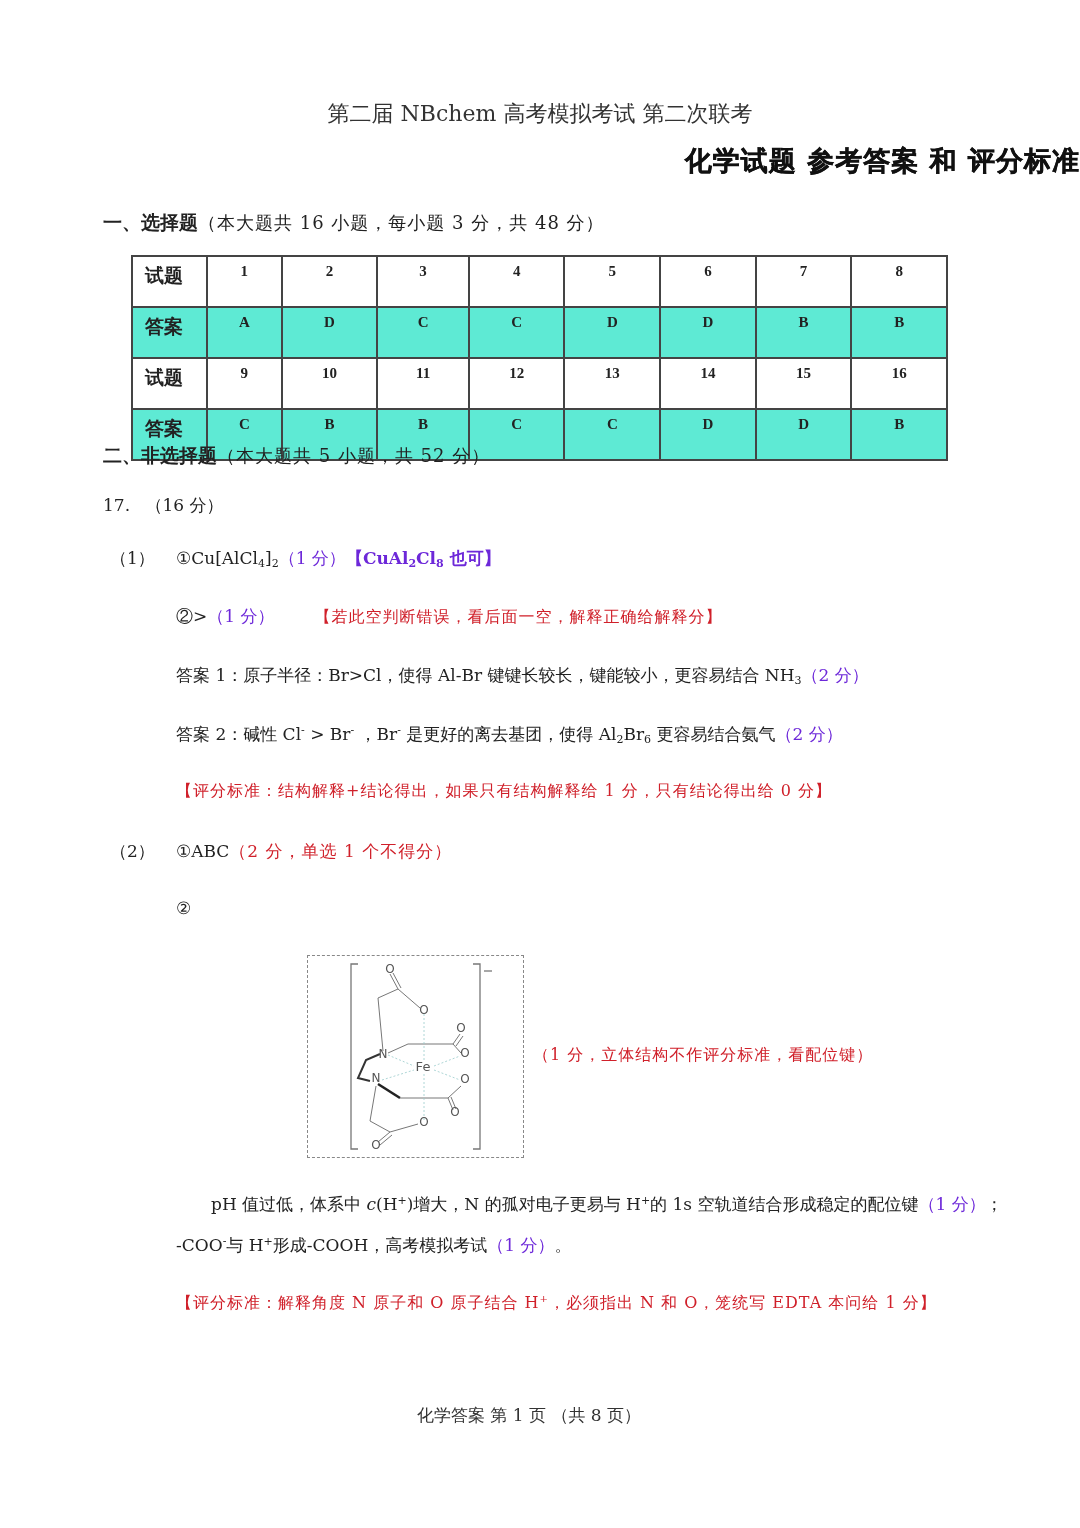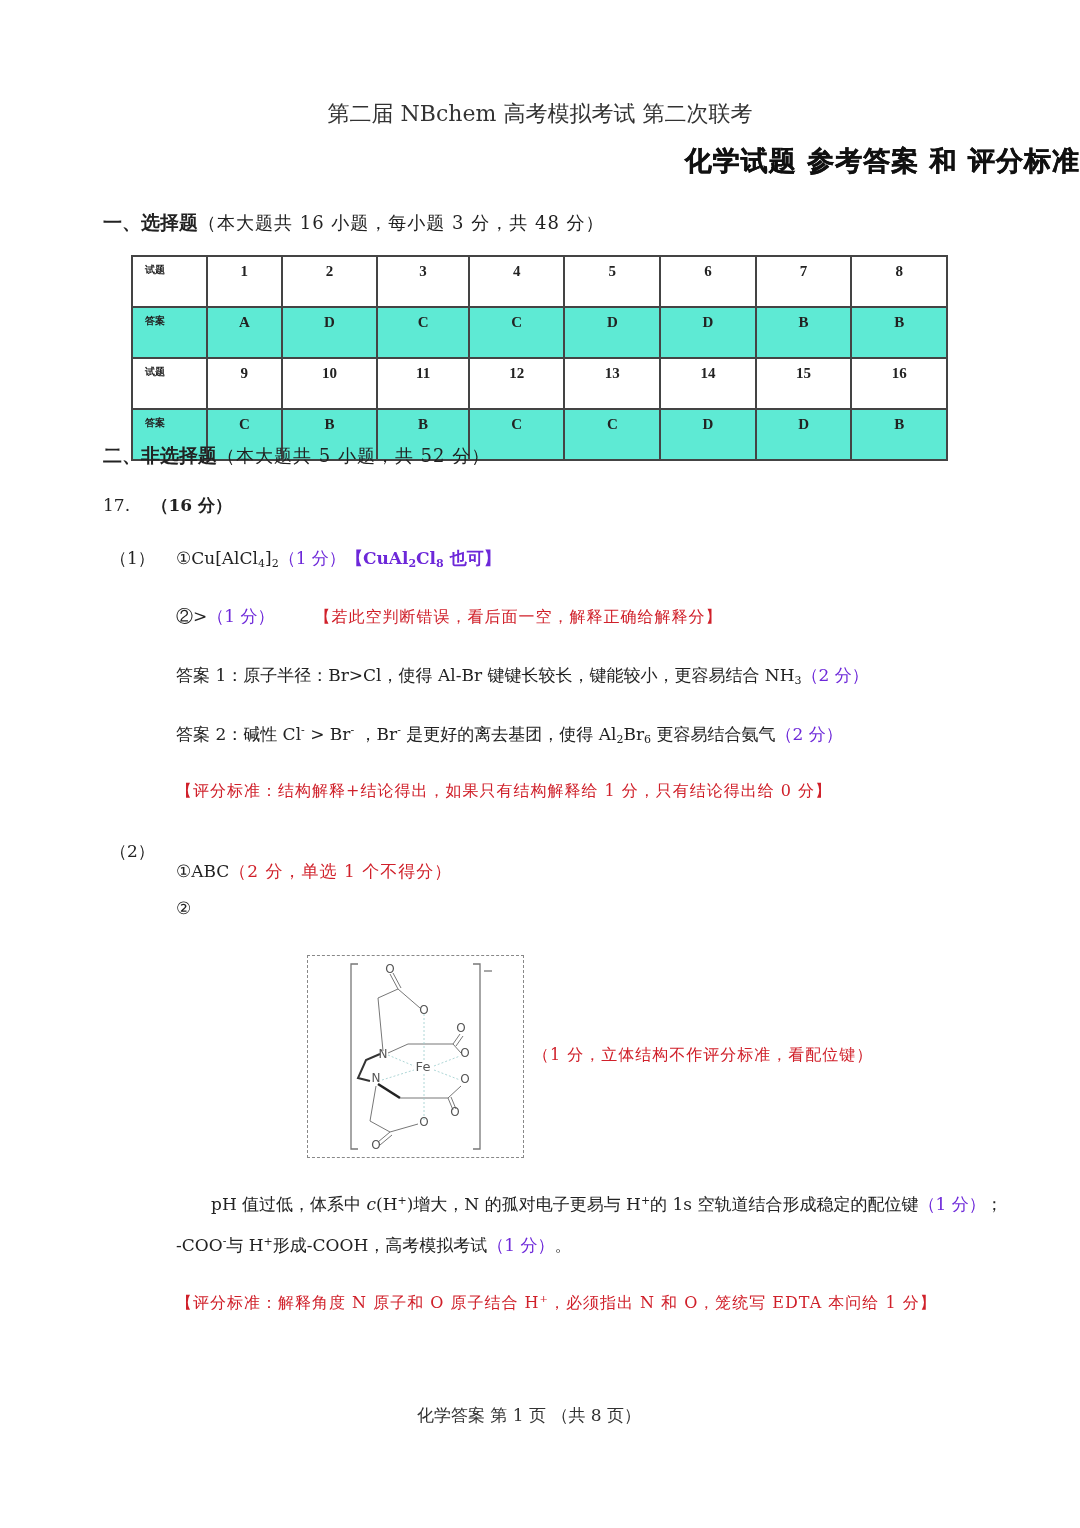"试题" table.ans td.lbl { font-size: 10px -> 19px }
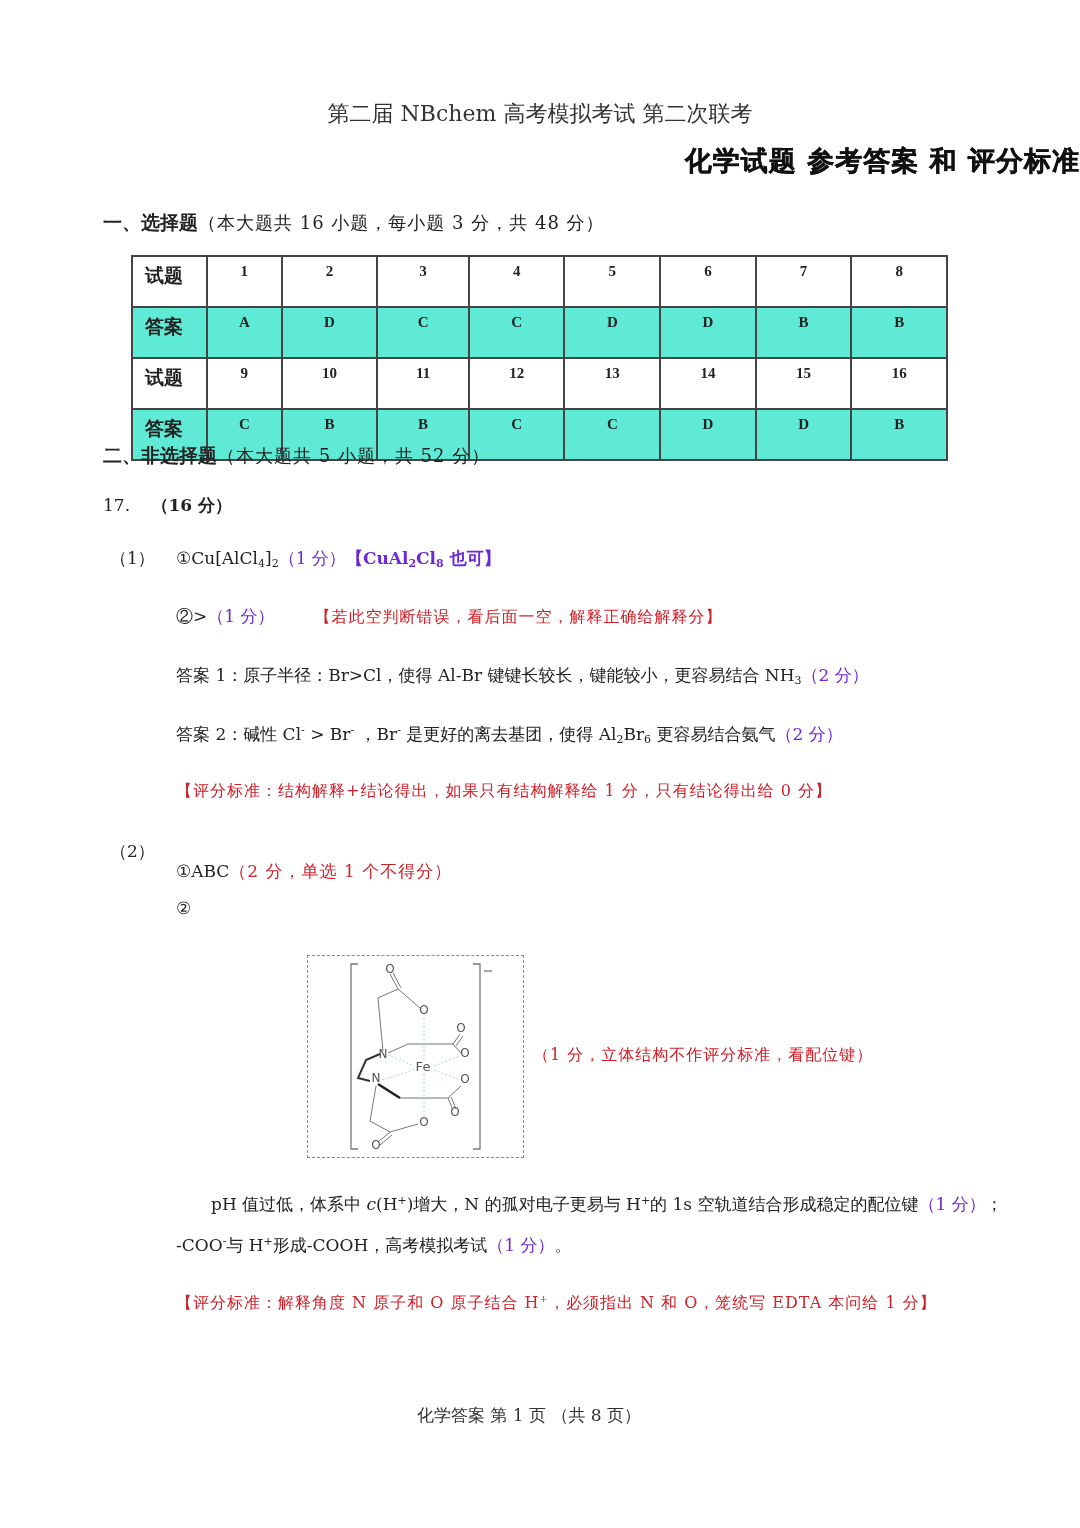"（16 分）" span { font-weight: bold -> none; margin-left: 16px -> 10px }
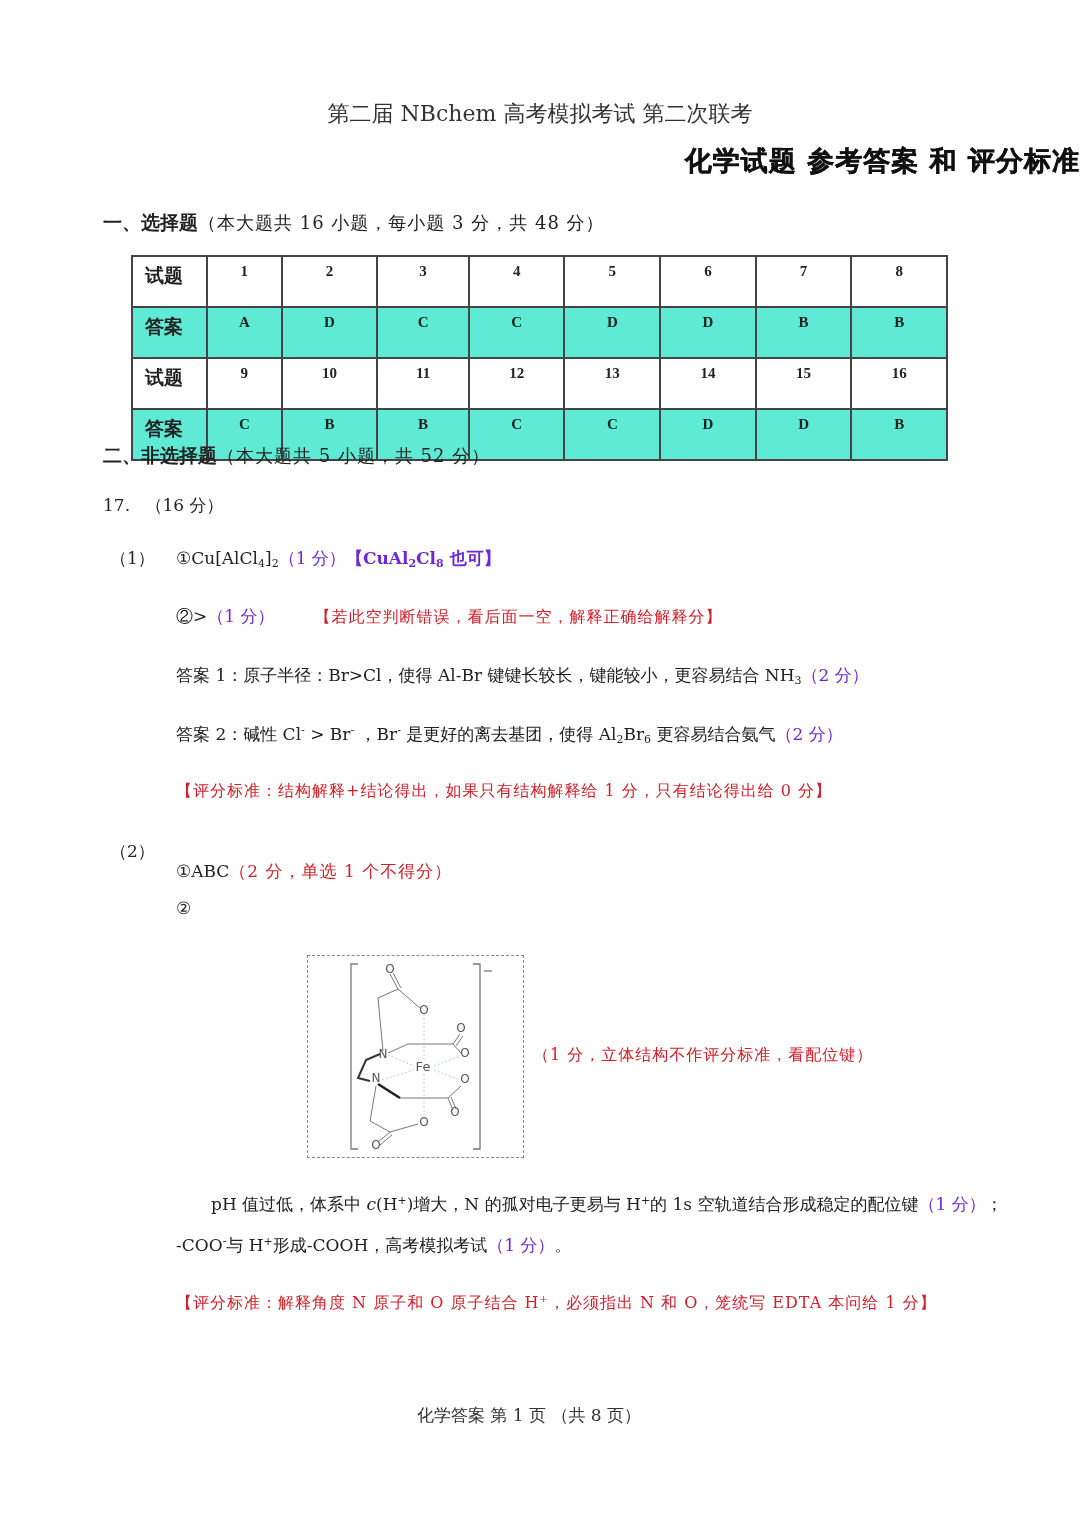"①ABC（2 分，单选 1 个不得分）" div.abs { margin-top: 20px -> none }
